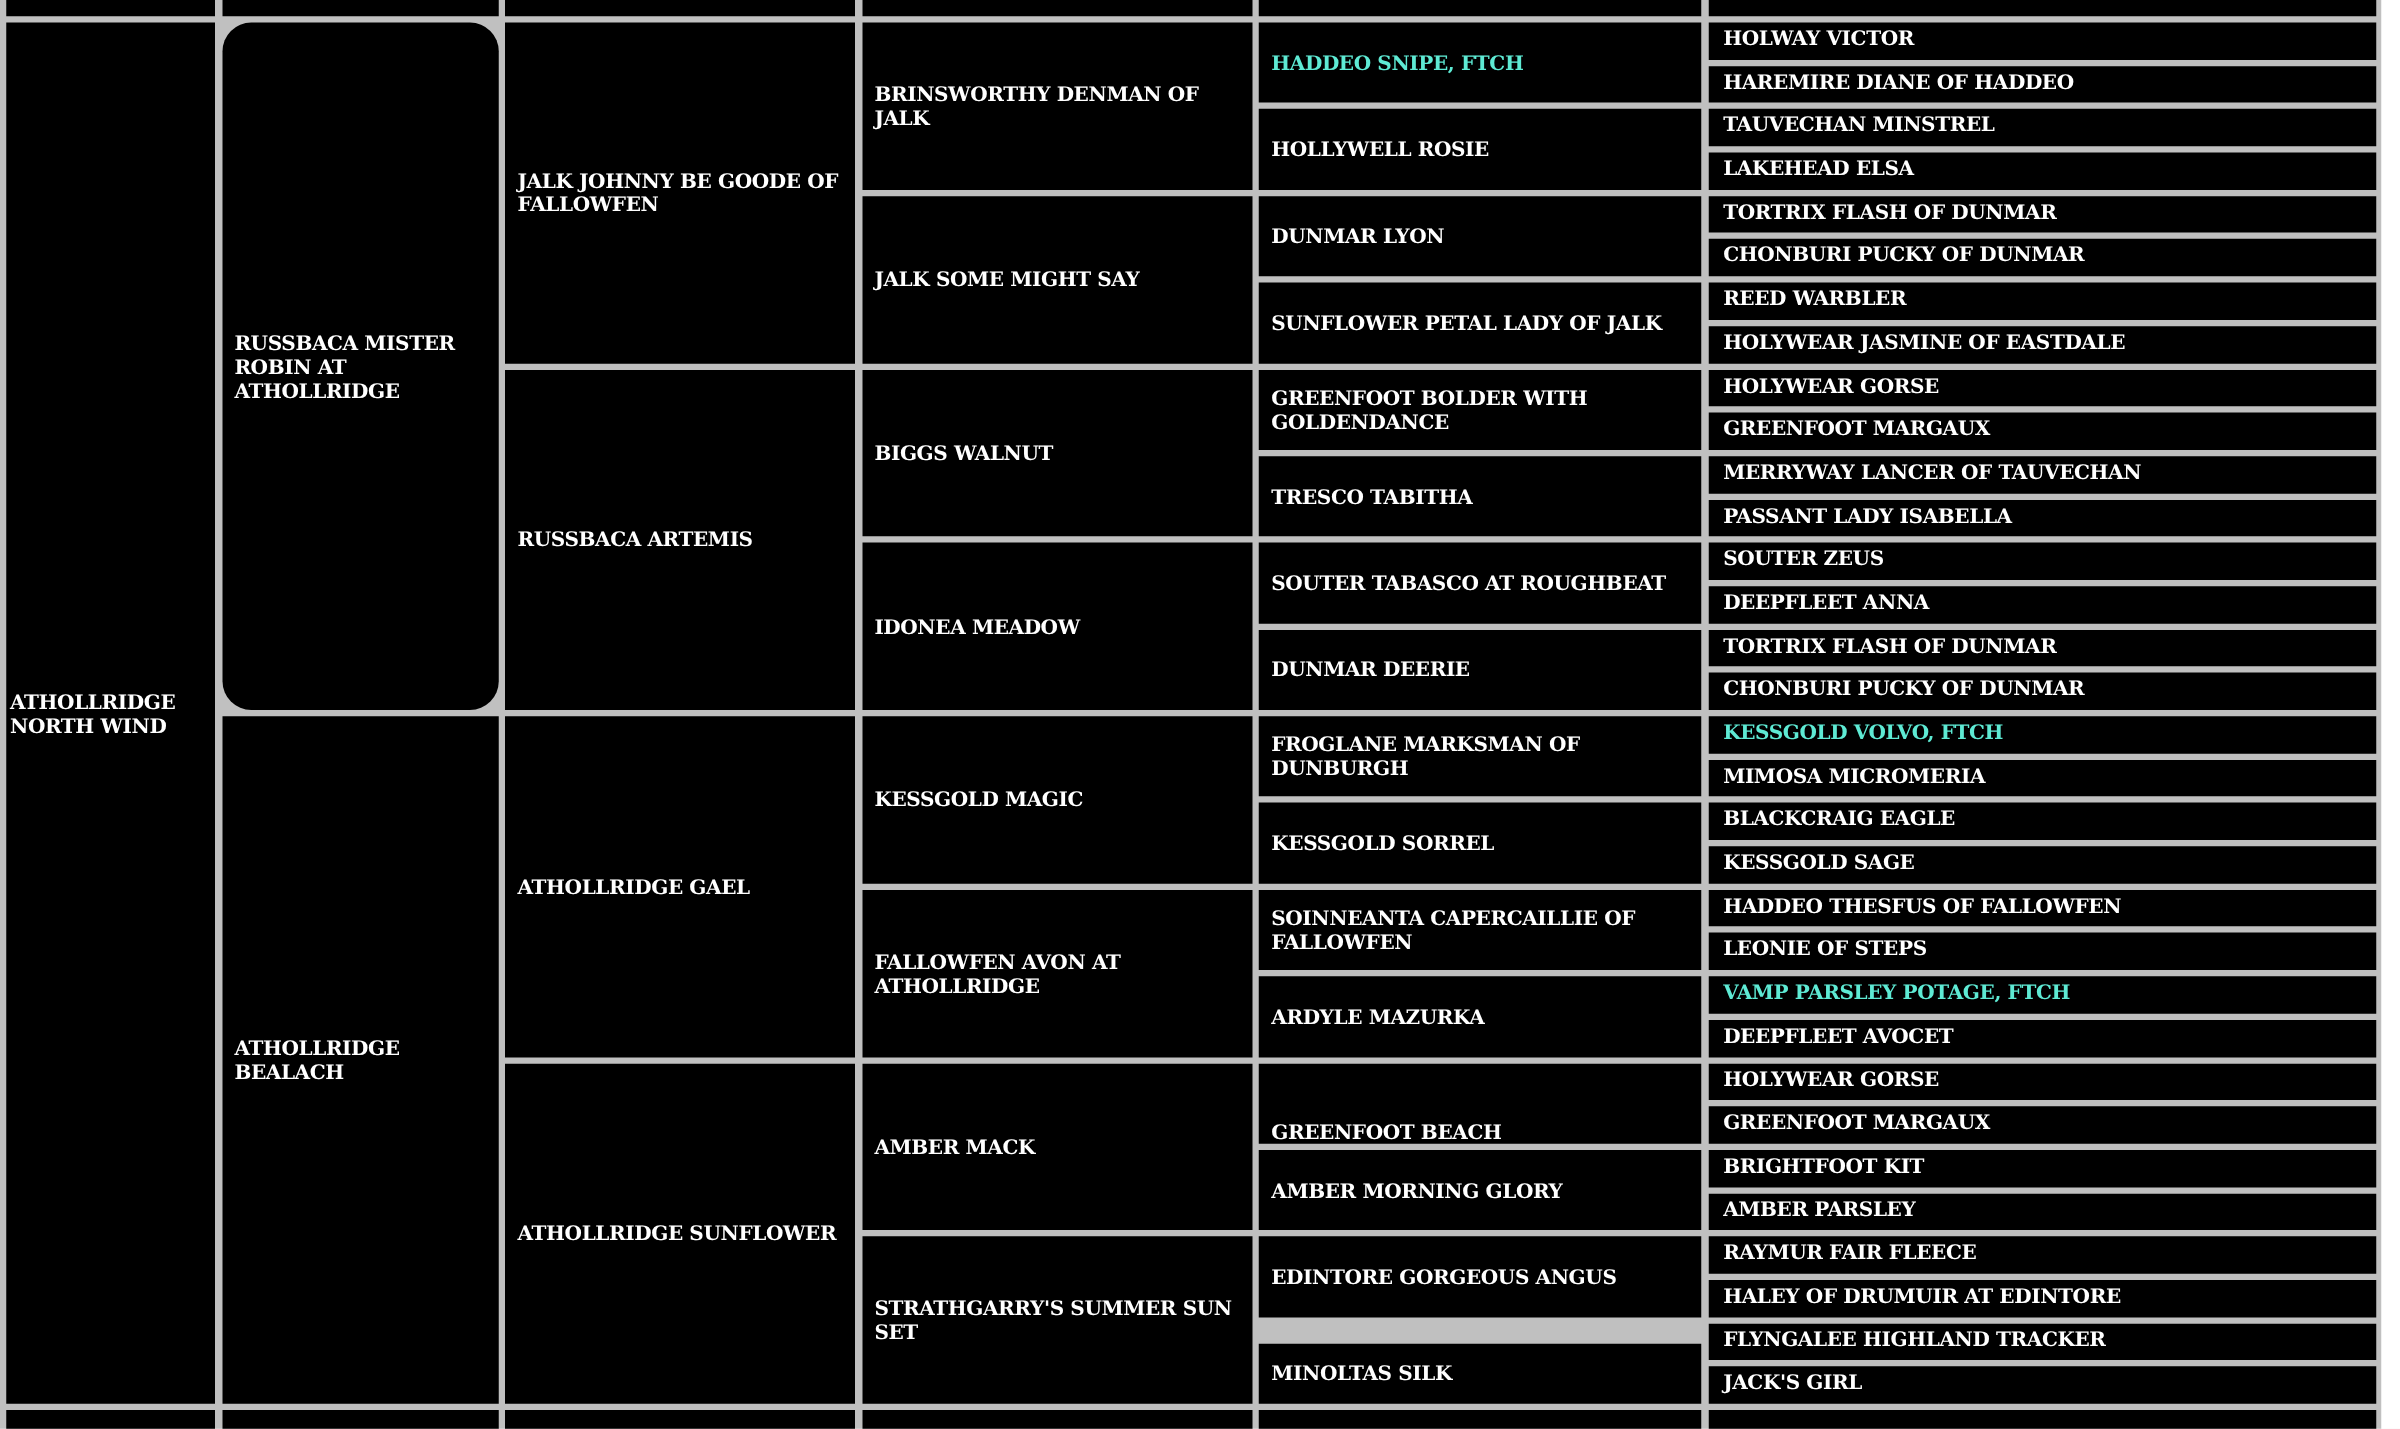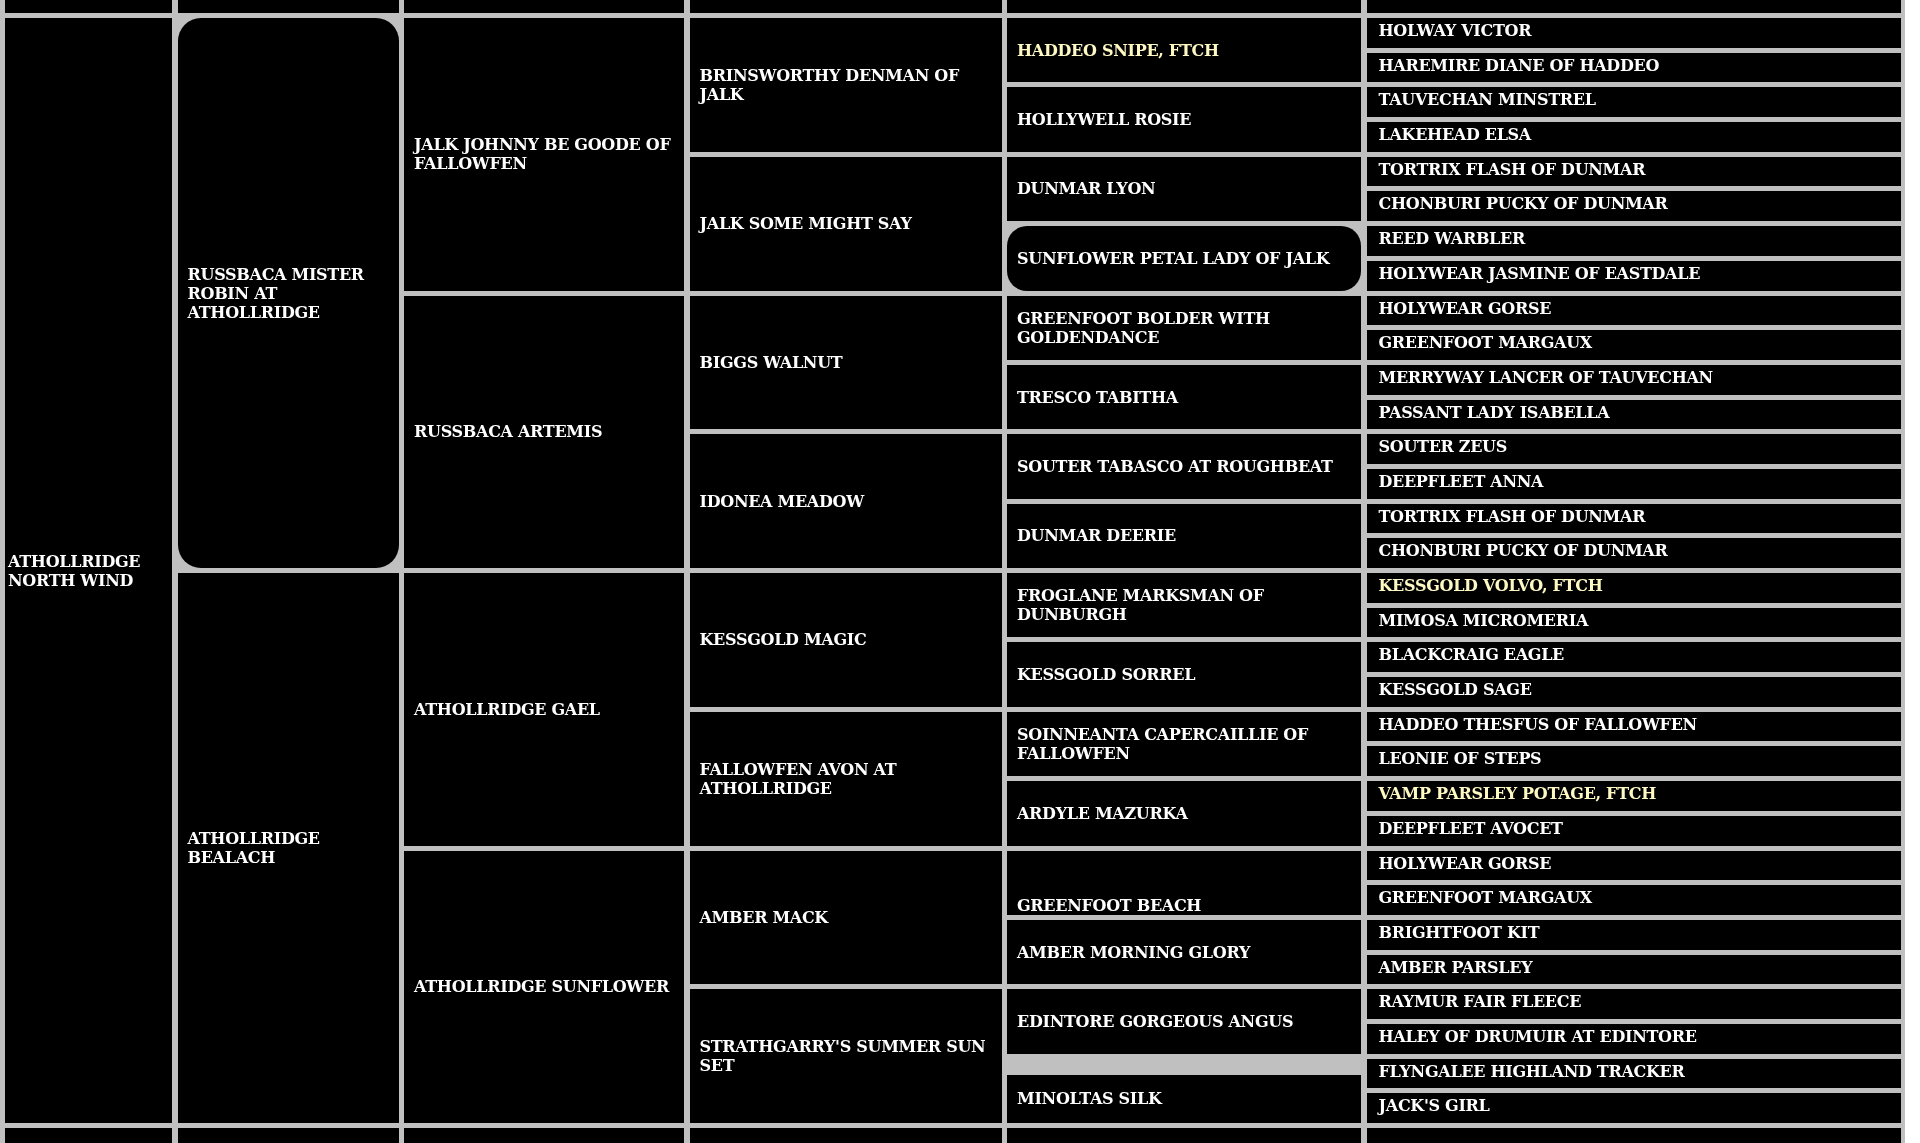"HADDEO SNIPE, FTCH" .green { color: #fef9c3 -> #5eead4 }
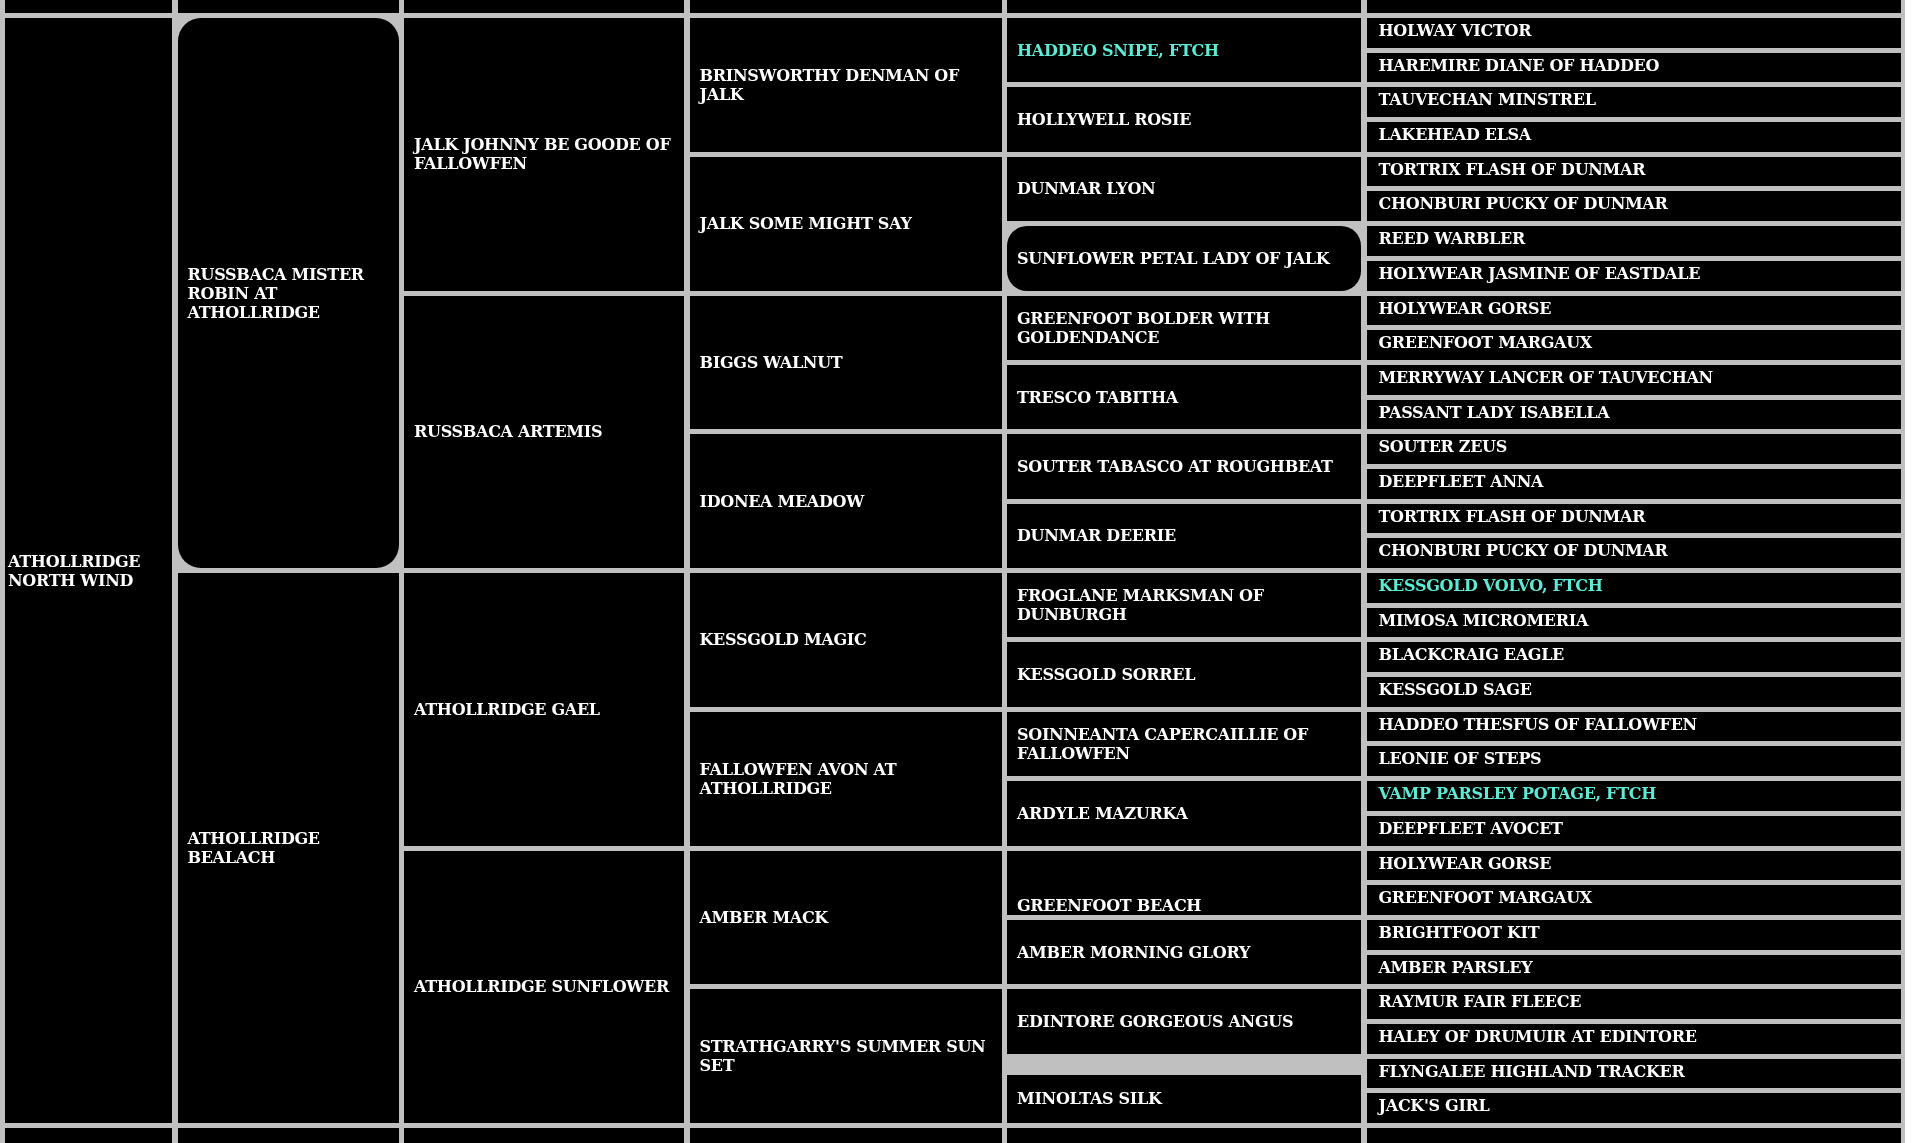"SUNFLOWER PETAL LADY OF JALK" div.cell { border-radius: 20px -> none }
